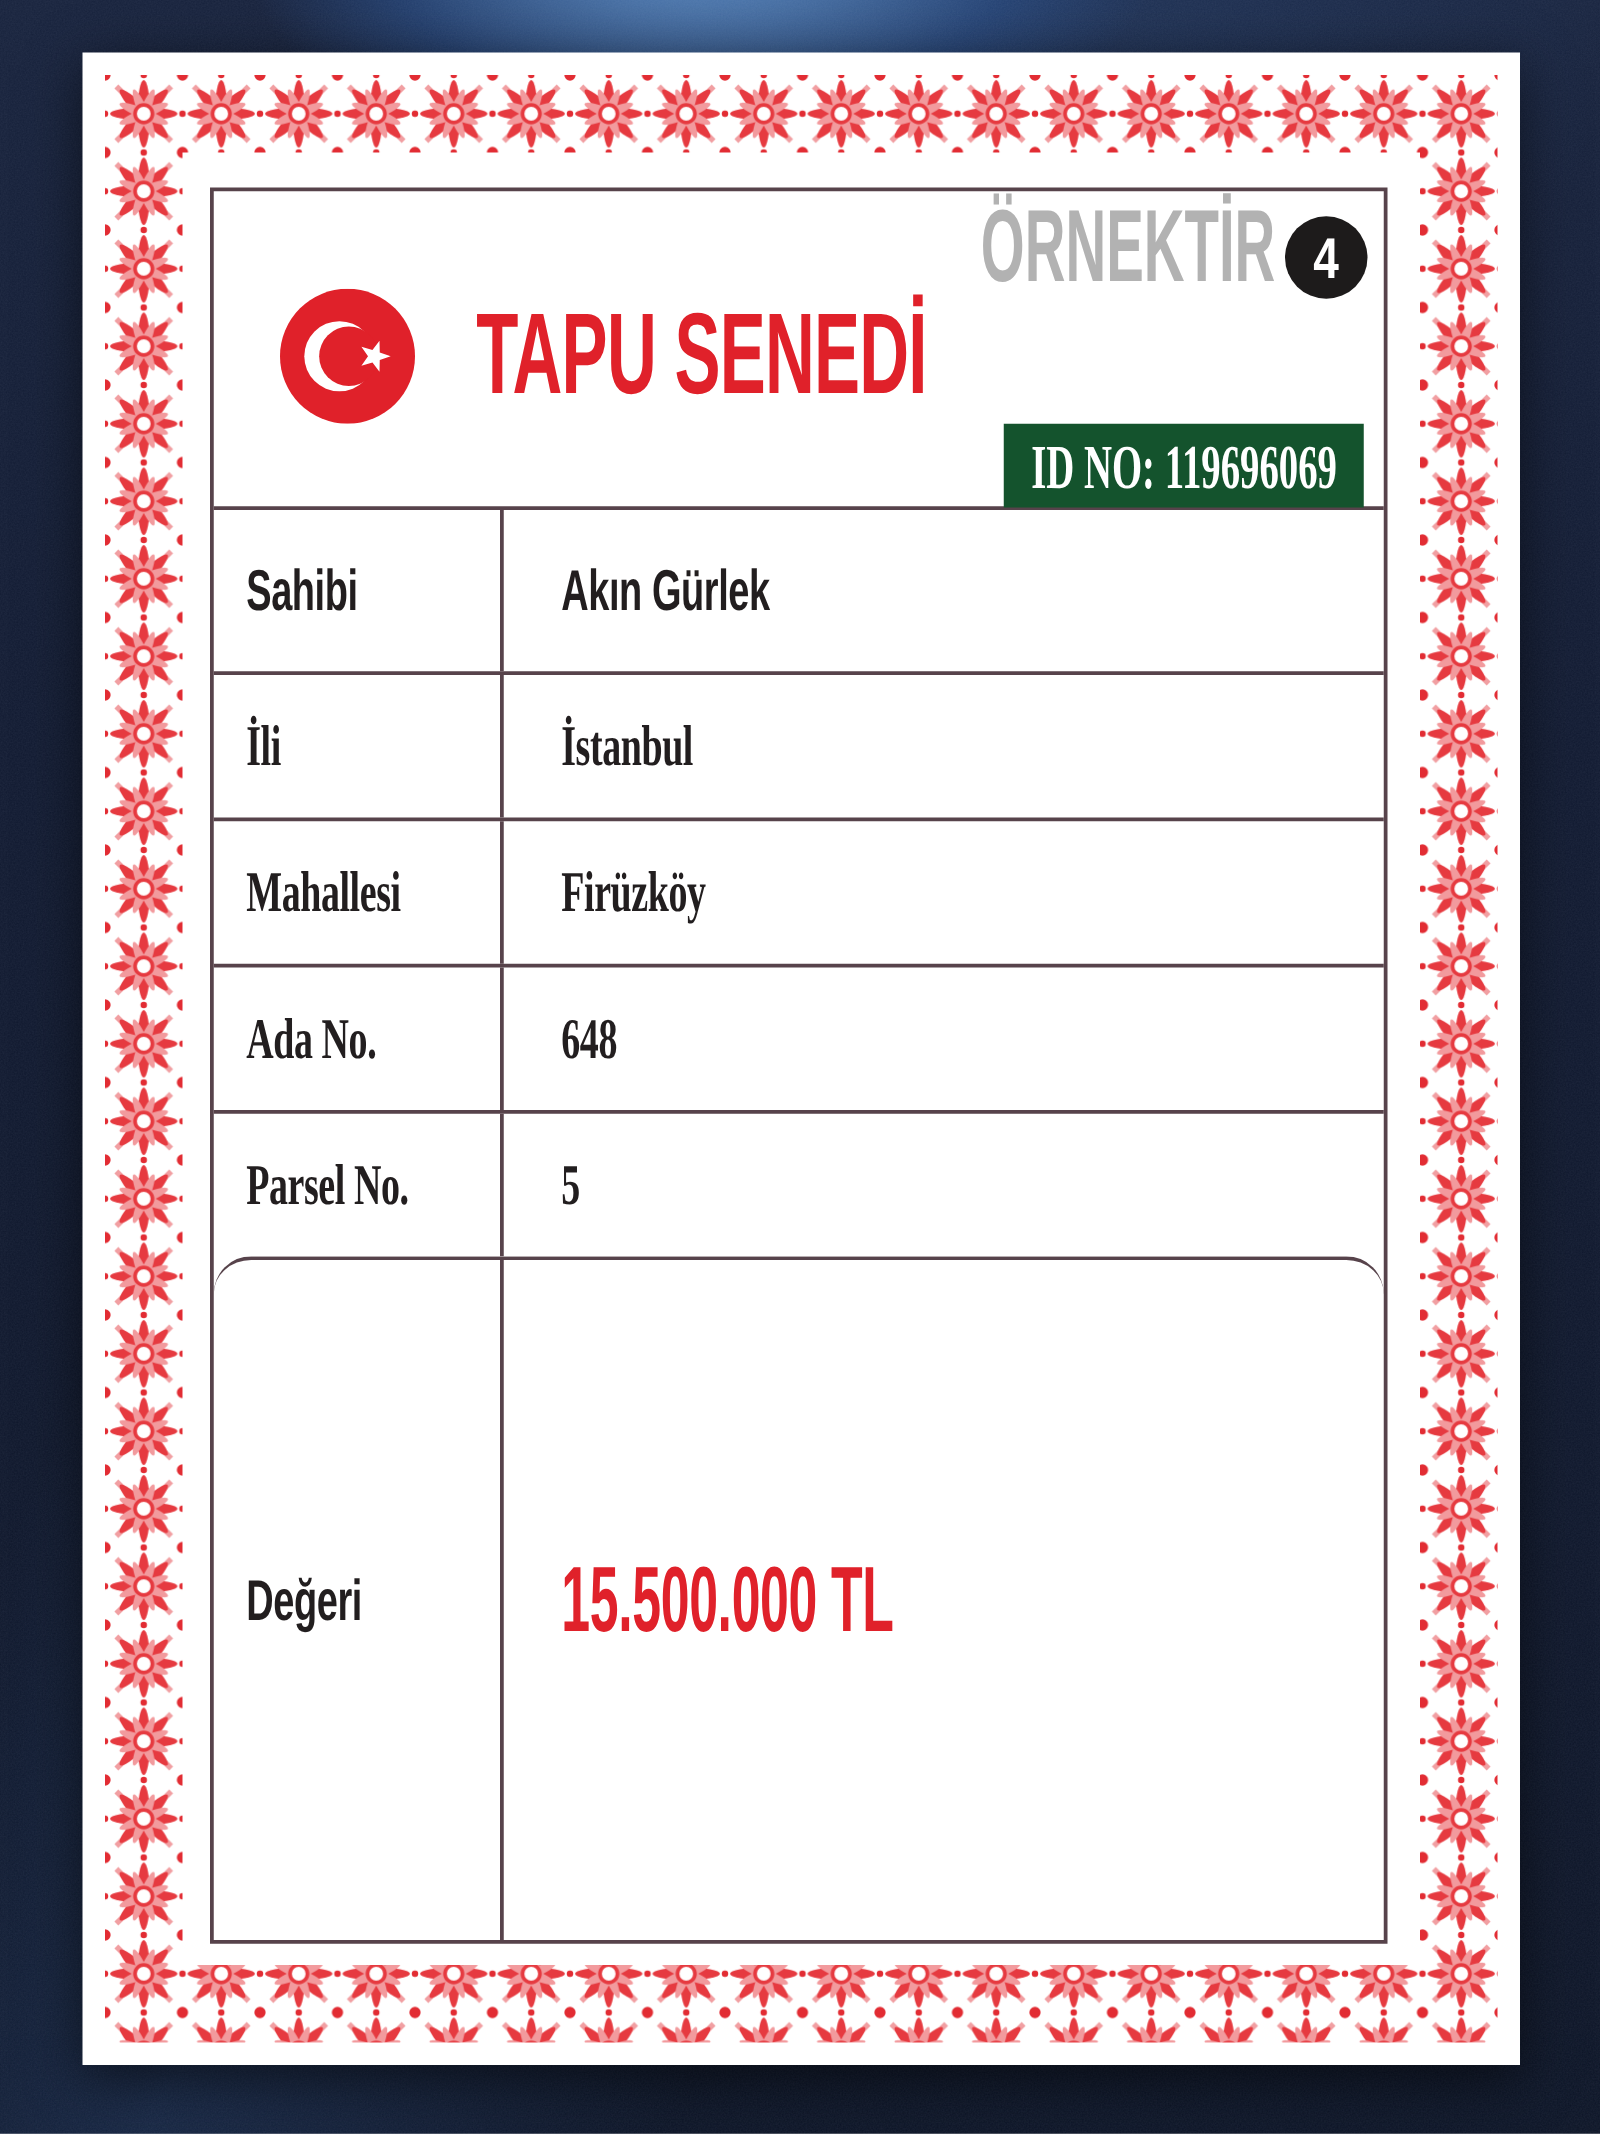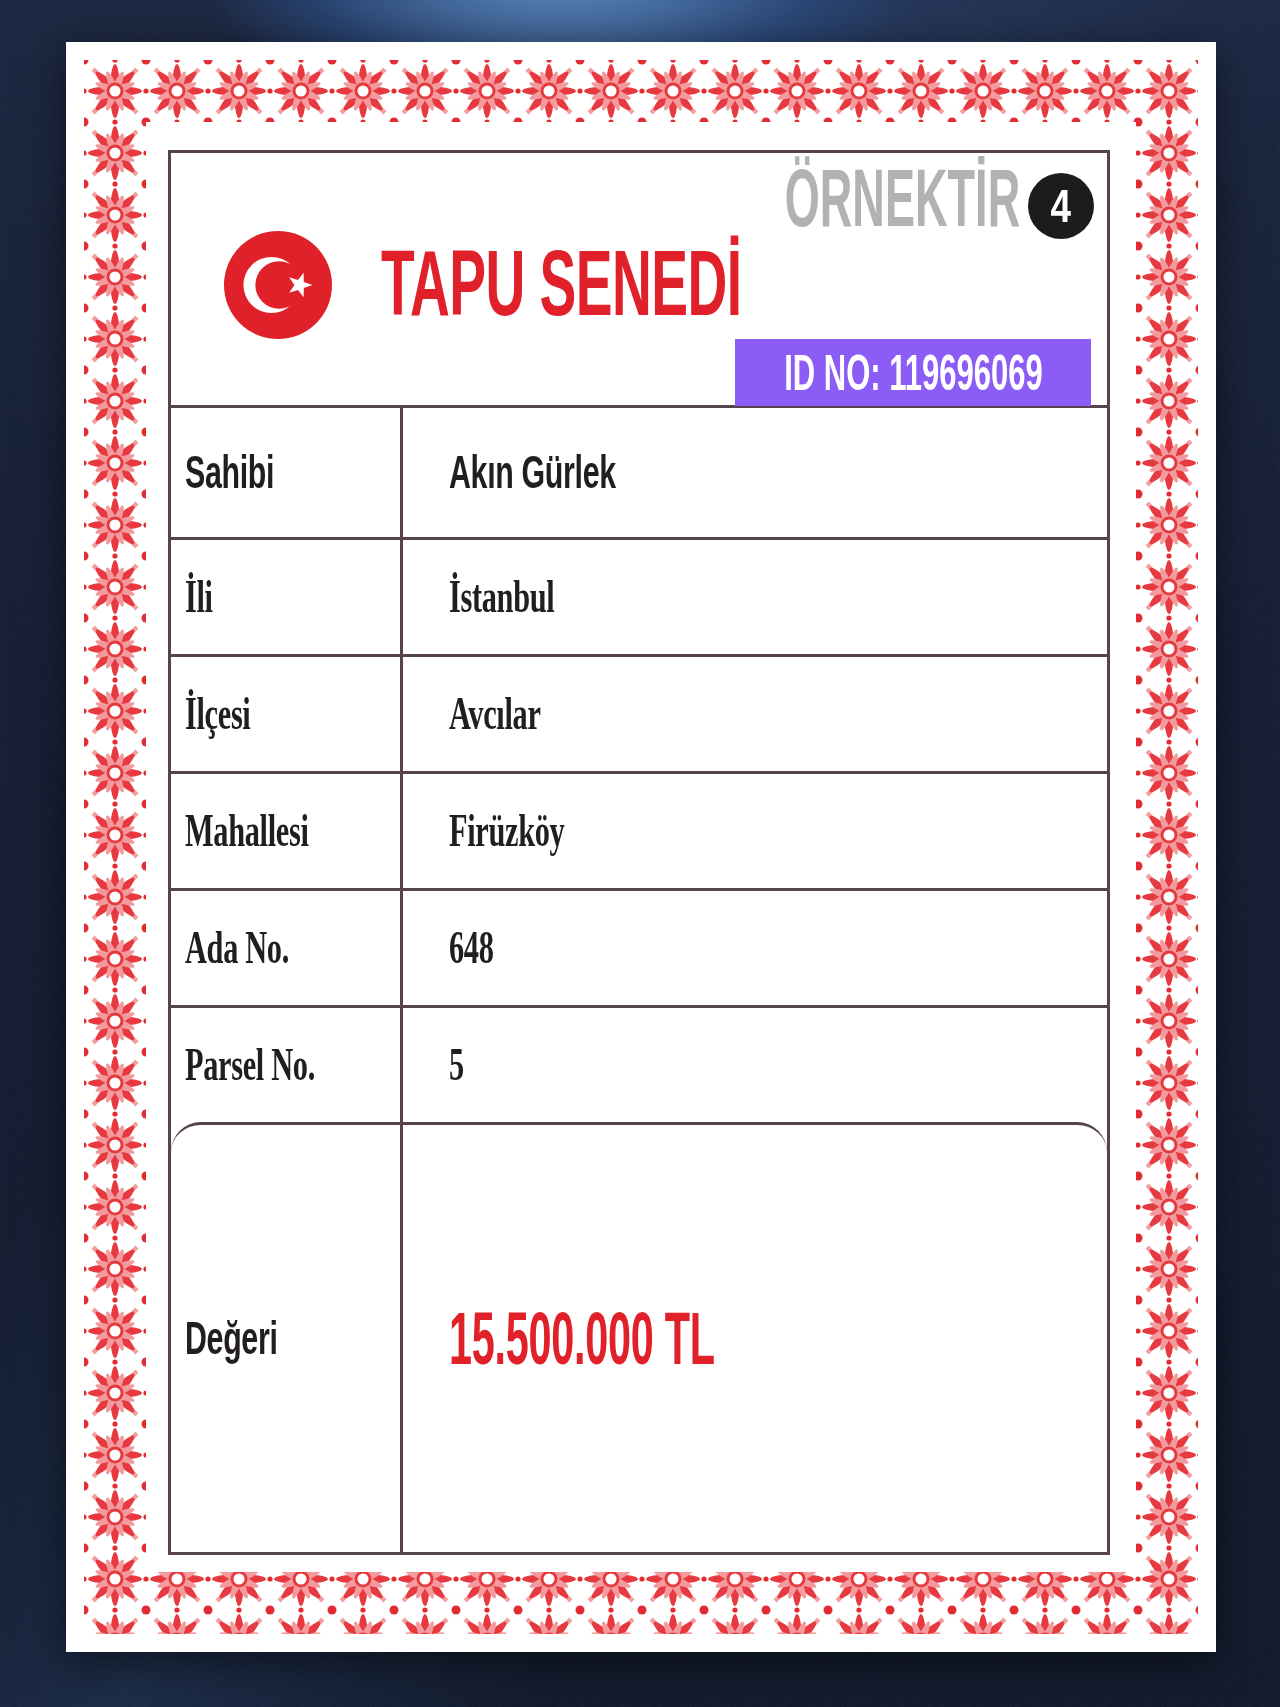"ID NO: 119696069" .id-banner { background: #8b5cf6 -> #14532d; font-family: none -> Liberation Serif, serif; width: 356px -> 288px }
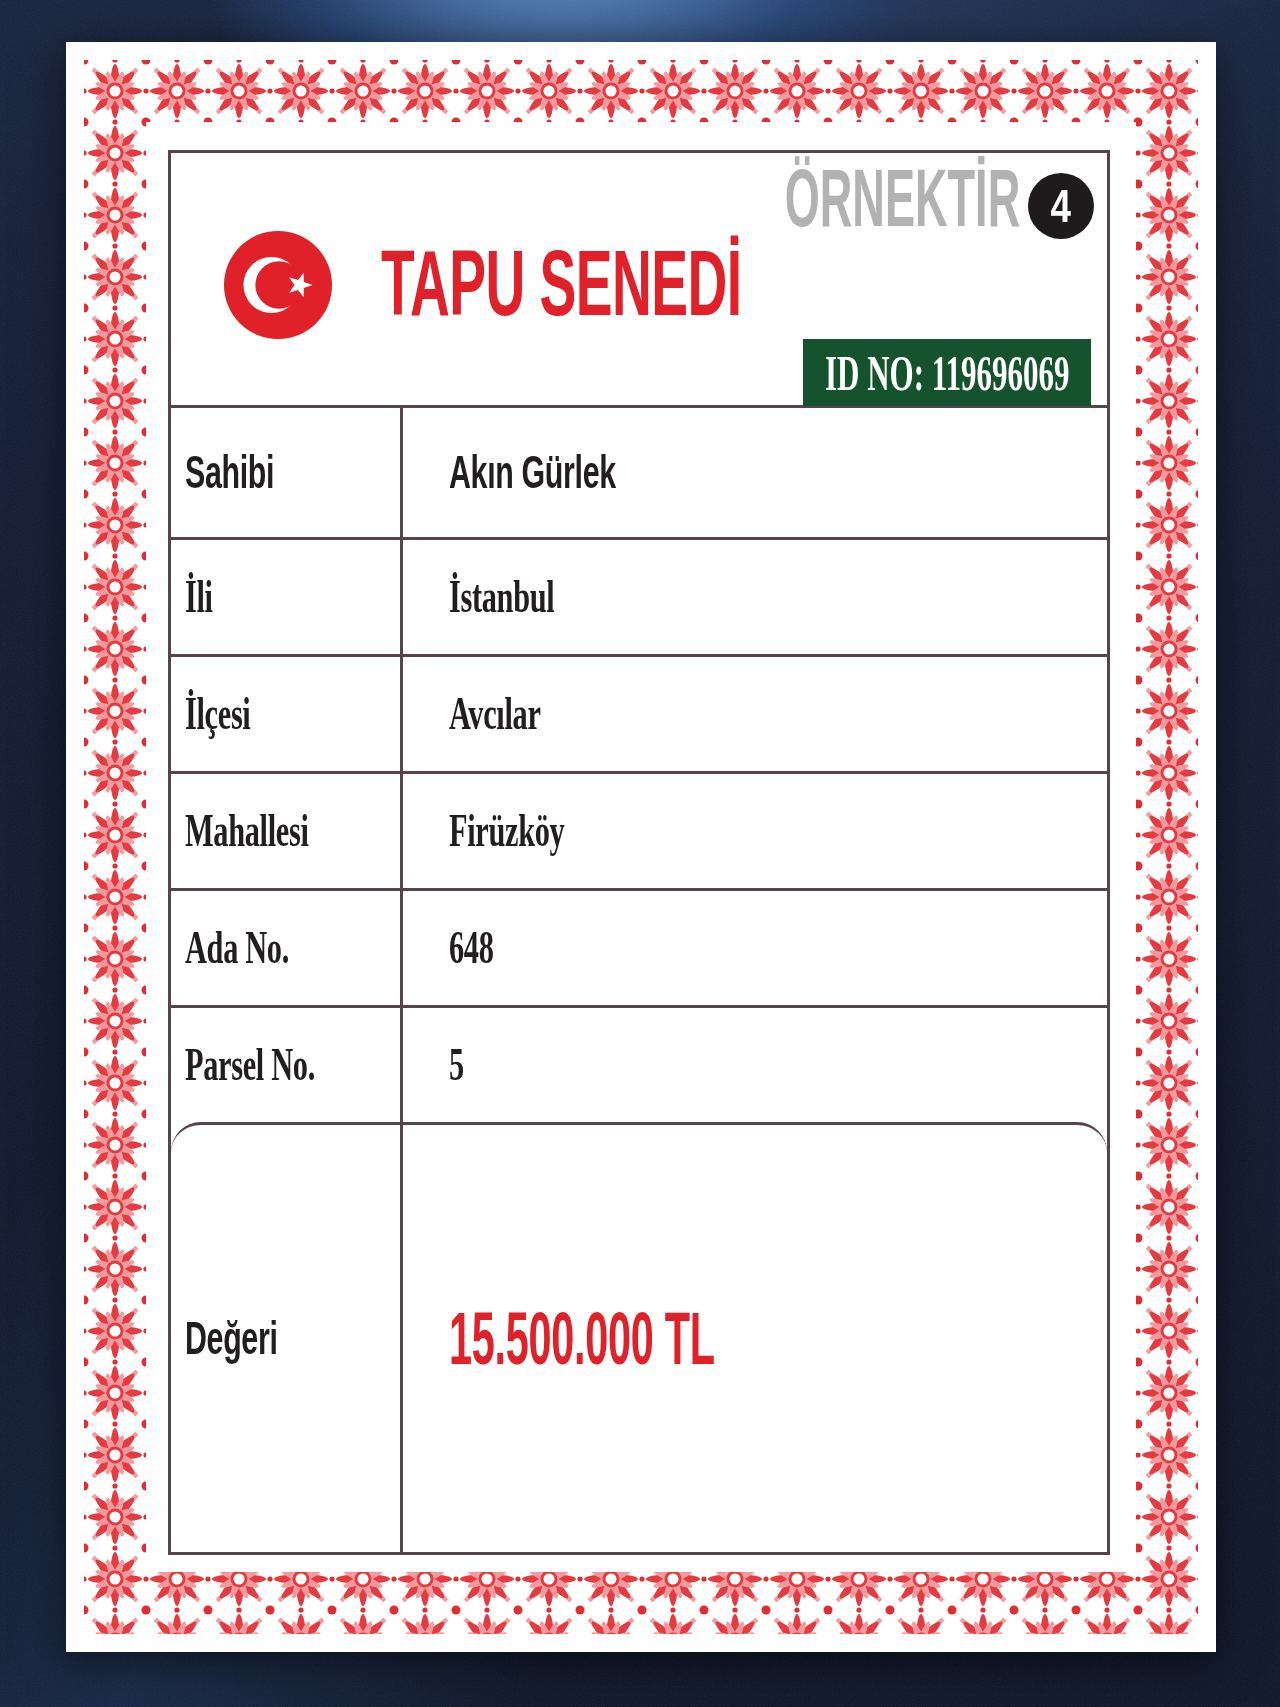"Sahibi" .cell-label { padding-left: 14px -> 26px }
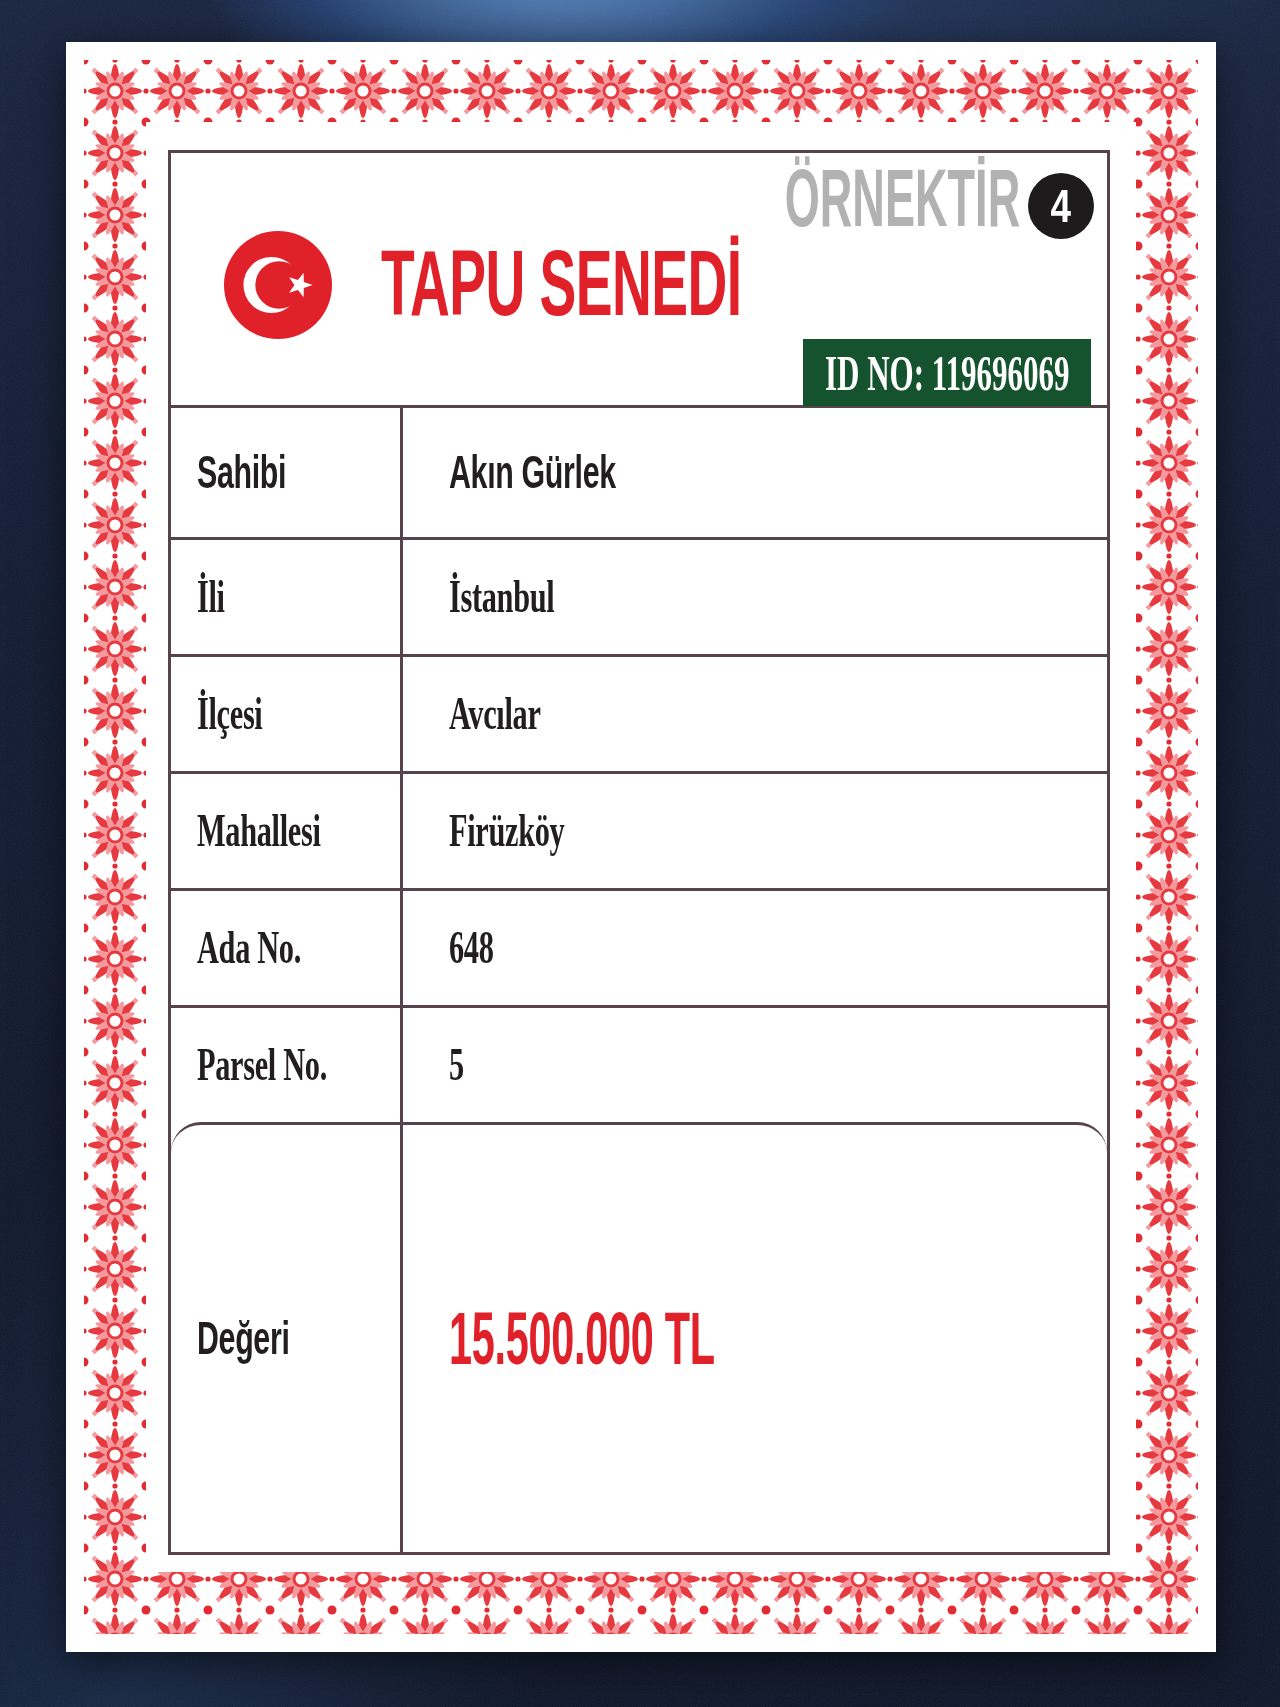"İlçesi" div.row { html: <div> <div> <span>İlçesi</span> </div> <div> <span>Avcılar</span> </div> </div> -> none }
